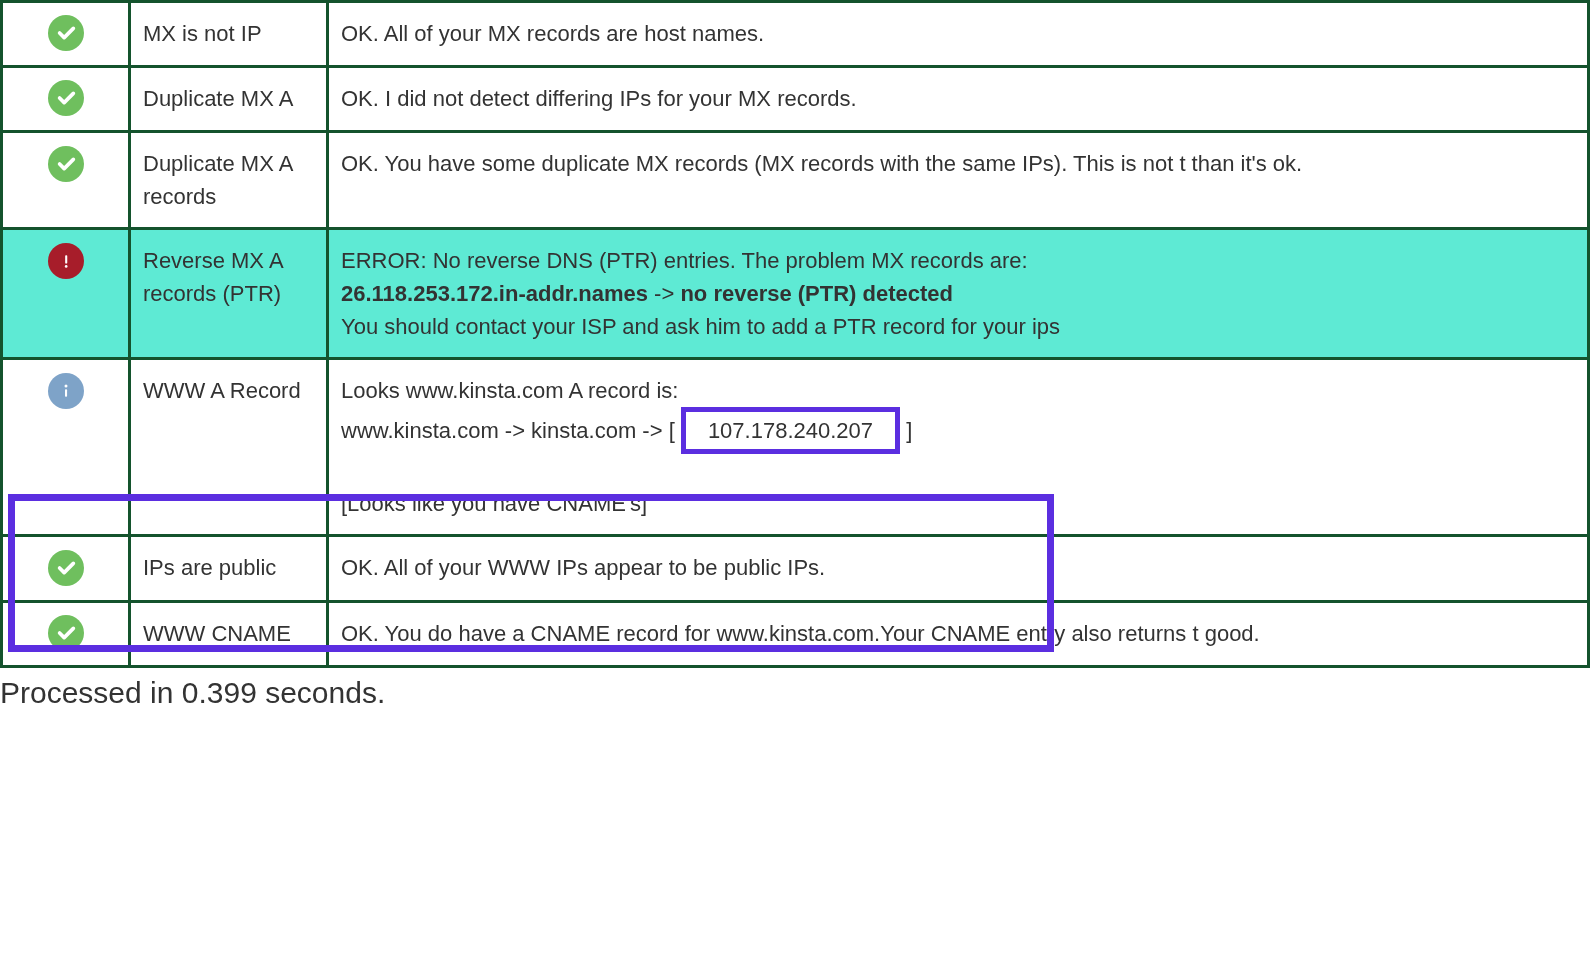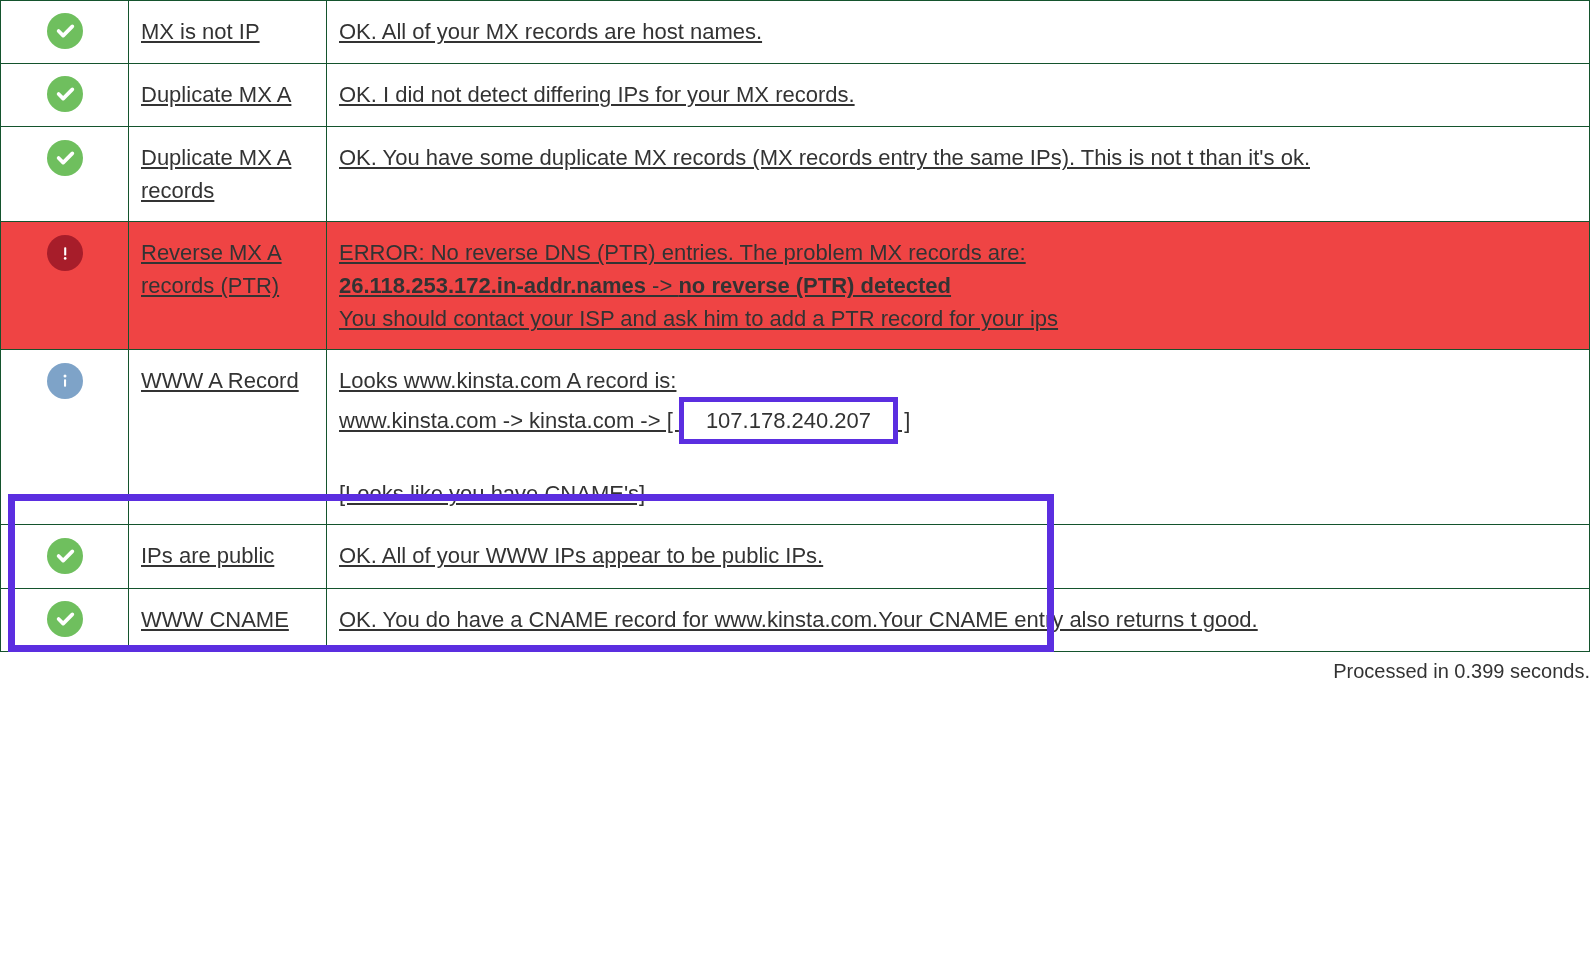"MX is not IP" td { border: 1px solid #14532d -> 3px solid #14532d; text-decoration: underline -> none }
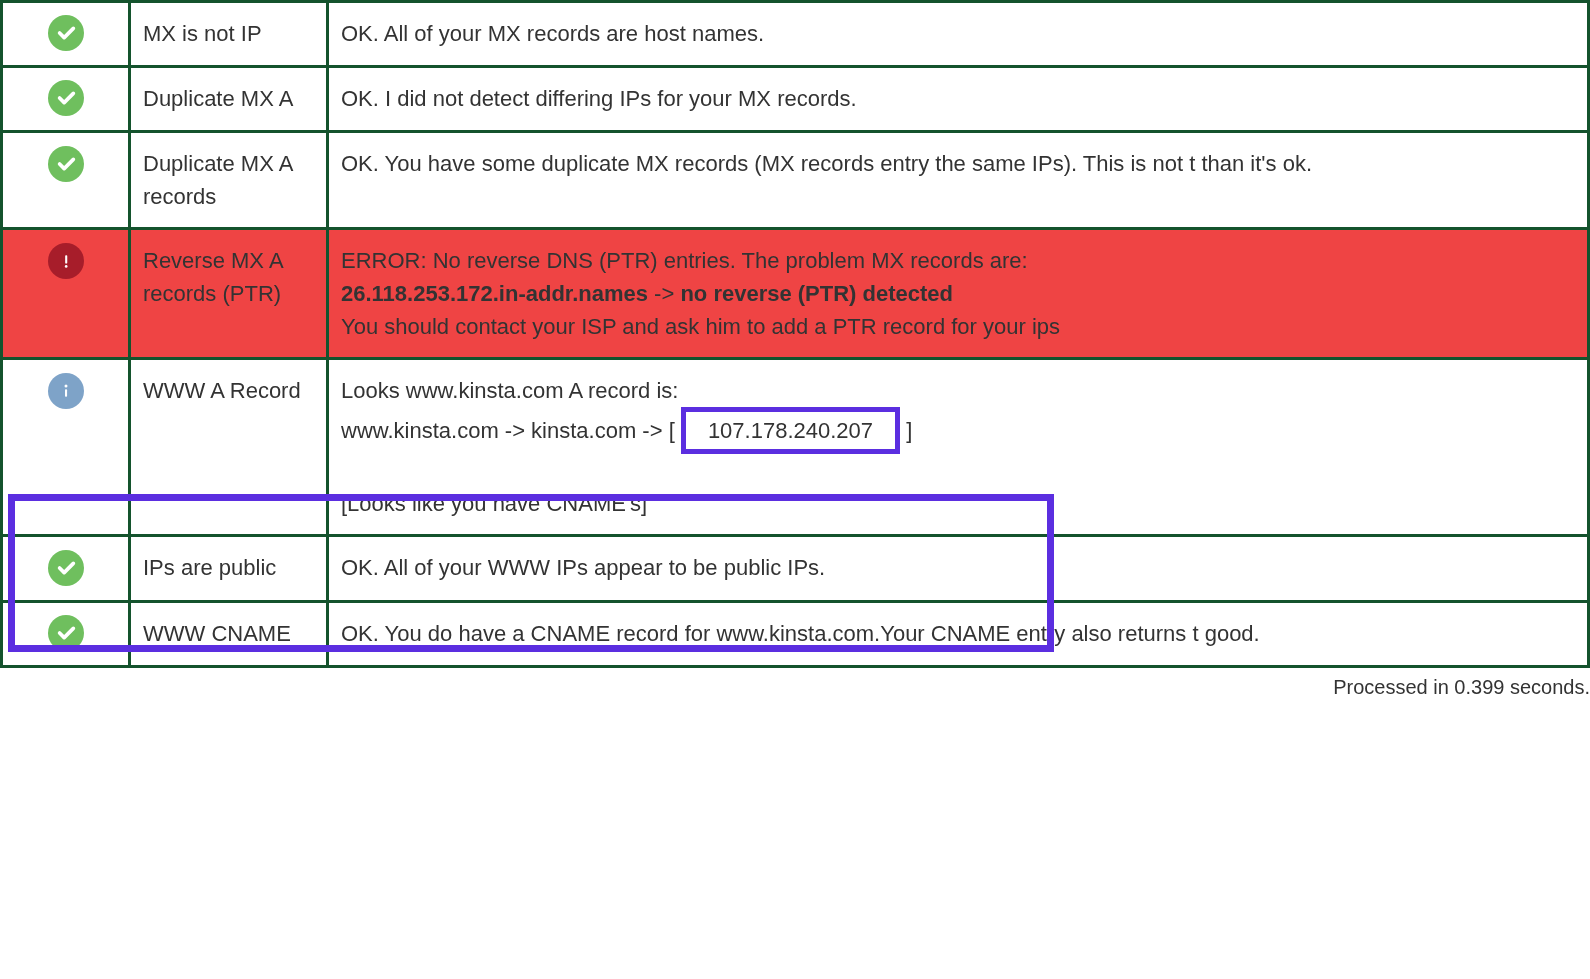"OK. You have some duplicate" td.desc-col { text: entry -> with }
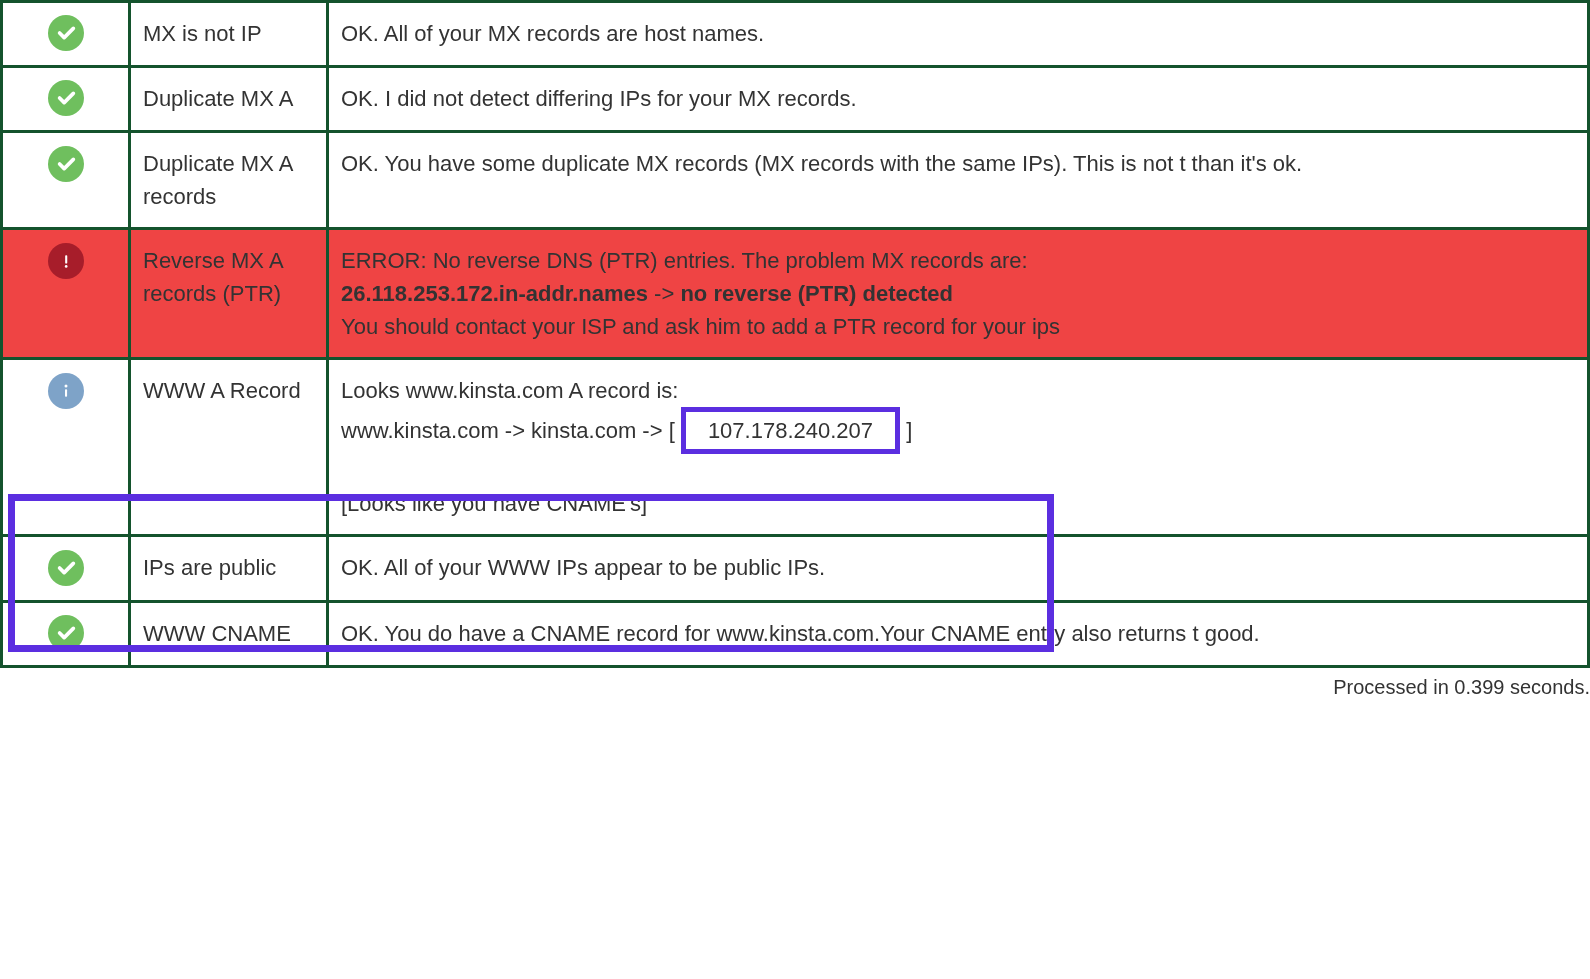"Reverse MX A records (PTR)" tr.error-row td { background: #ef4444 -> #5eead4 }
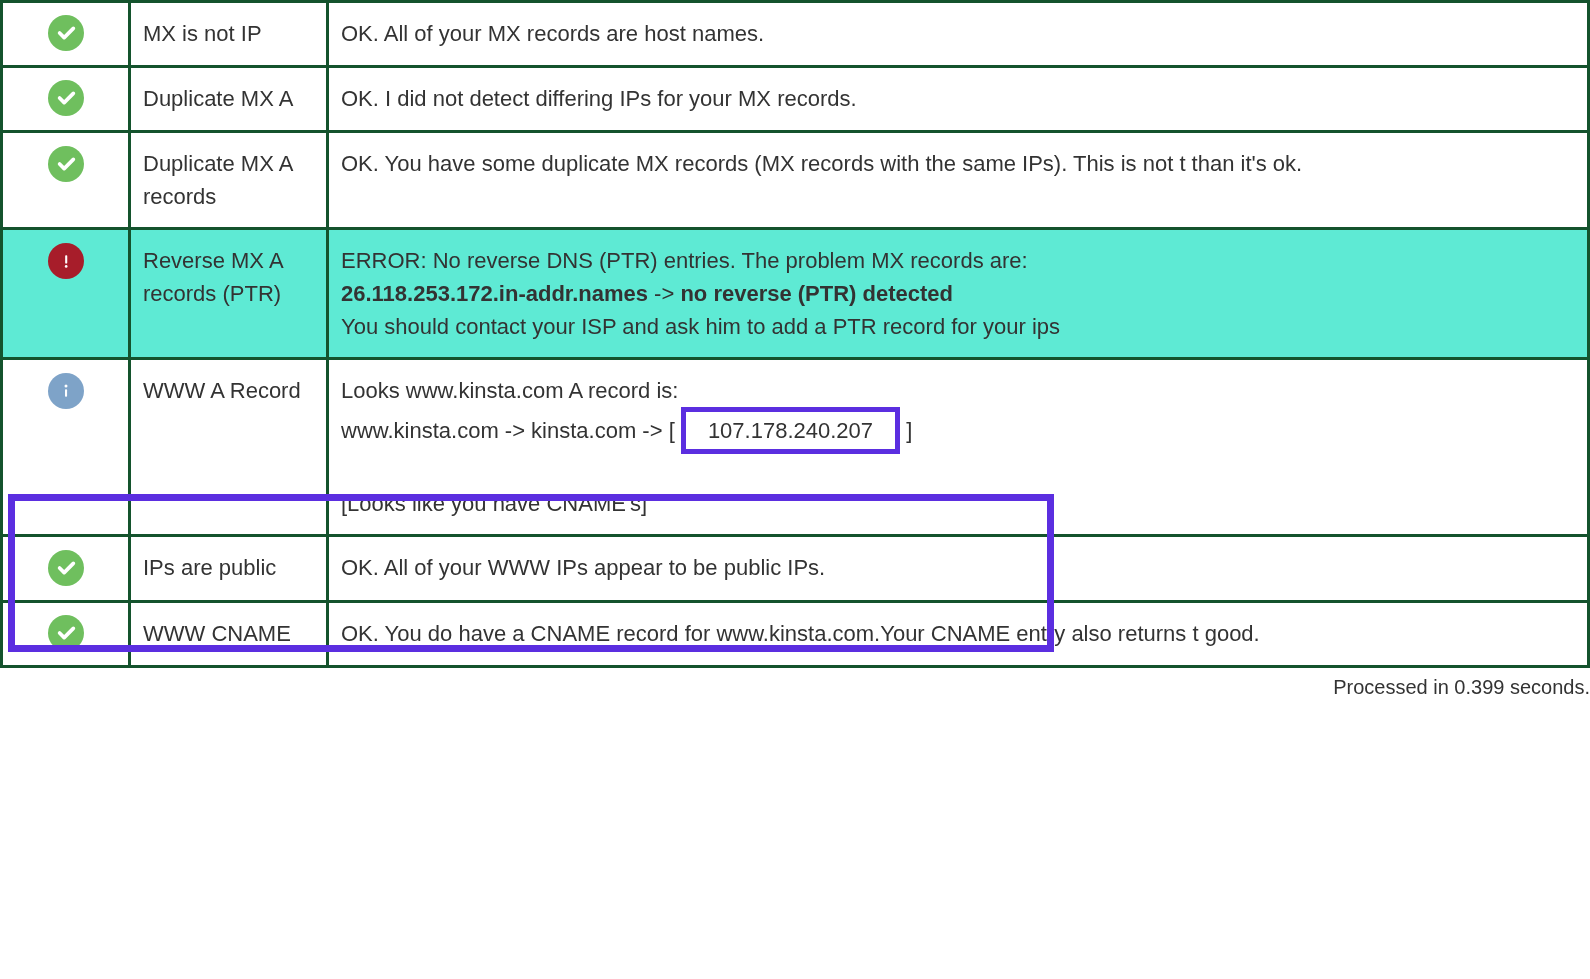"Processed in 0.399 seconds." .footer-line { font-size: 20px -> 30px; text-align: right -> left }
